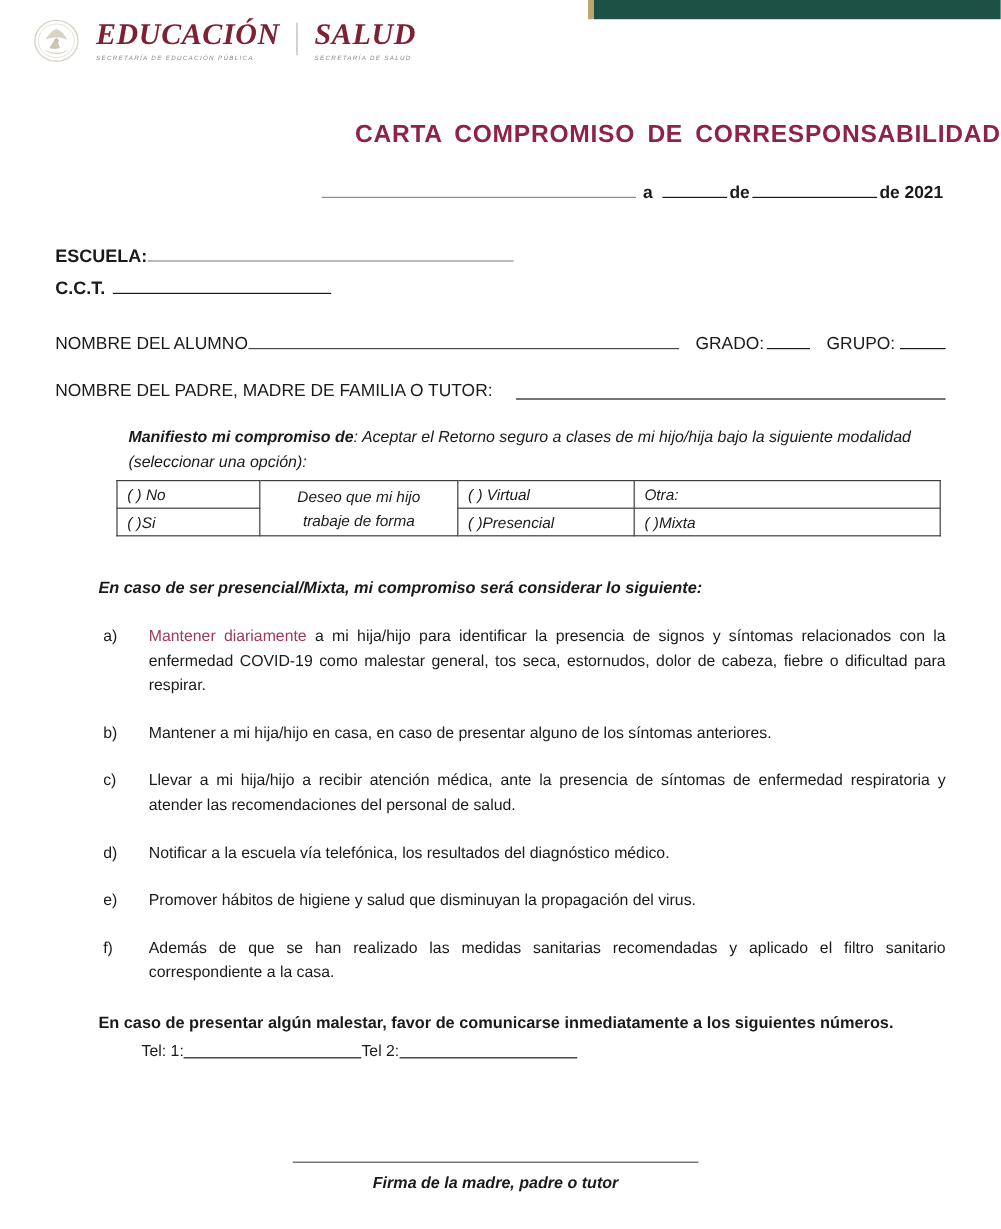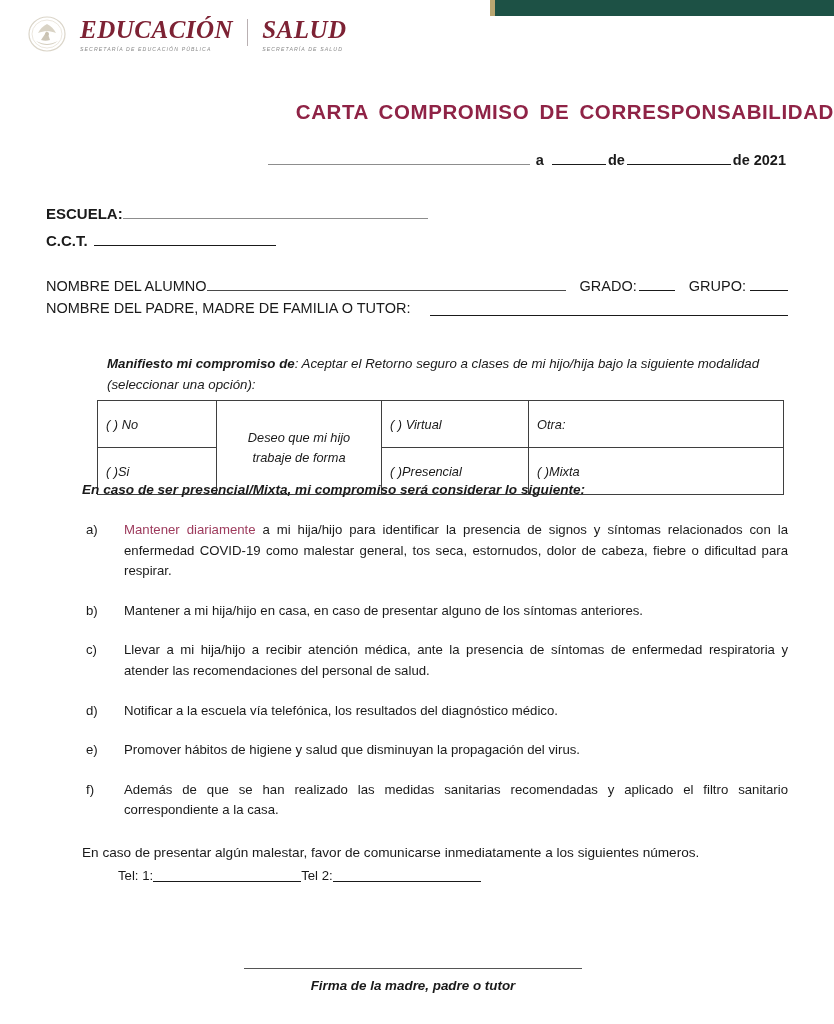"NOMBRE DEL PADRE, MADRE DE" .tutor-row { align-items: flex-end -> center; top: 300px -> 318px }
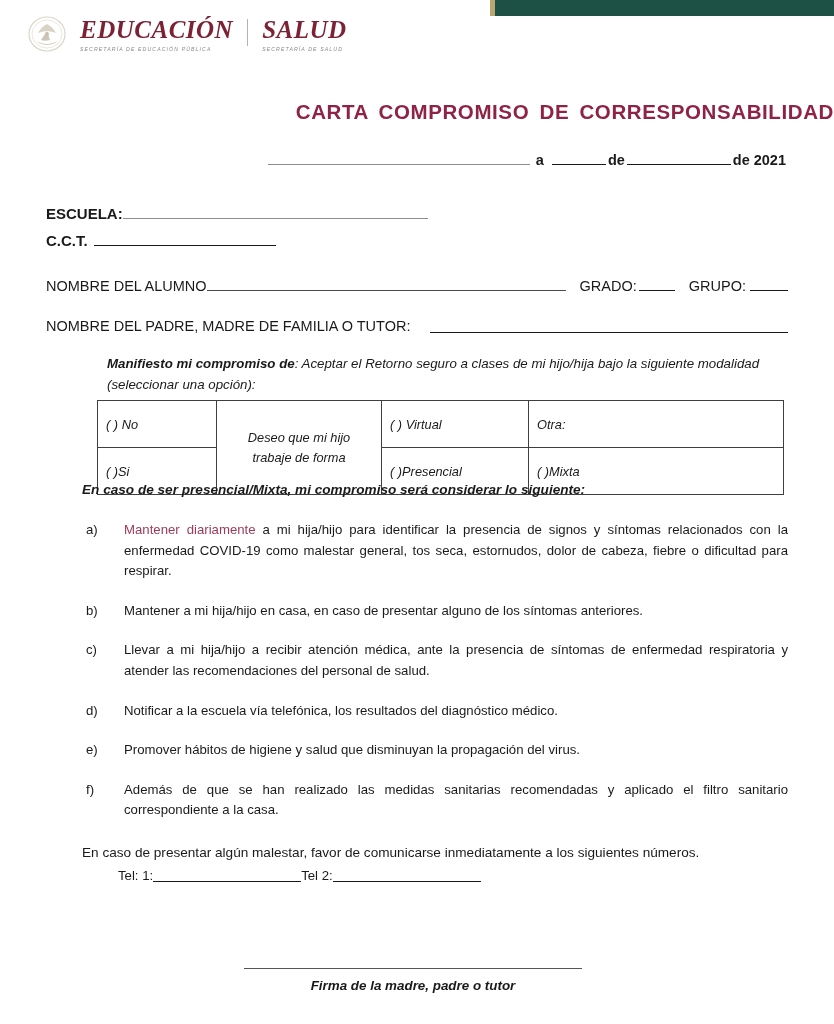"( ) No" .modality-table td { padding: 12px 8px -> 0 8px }
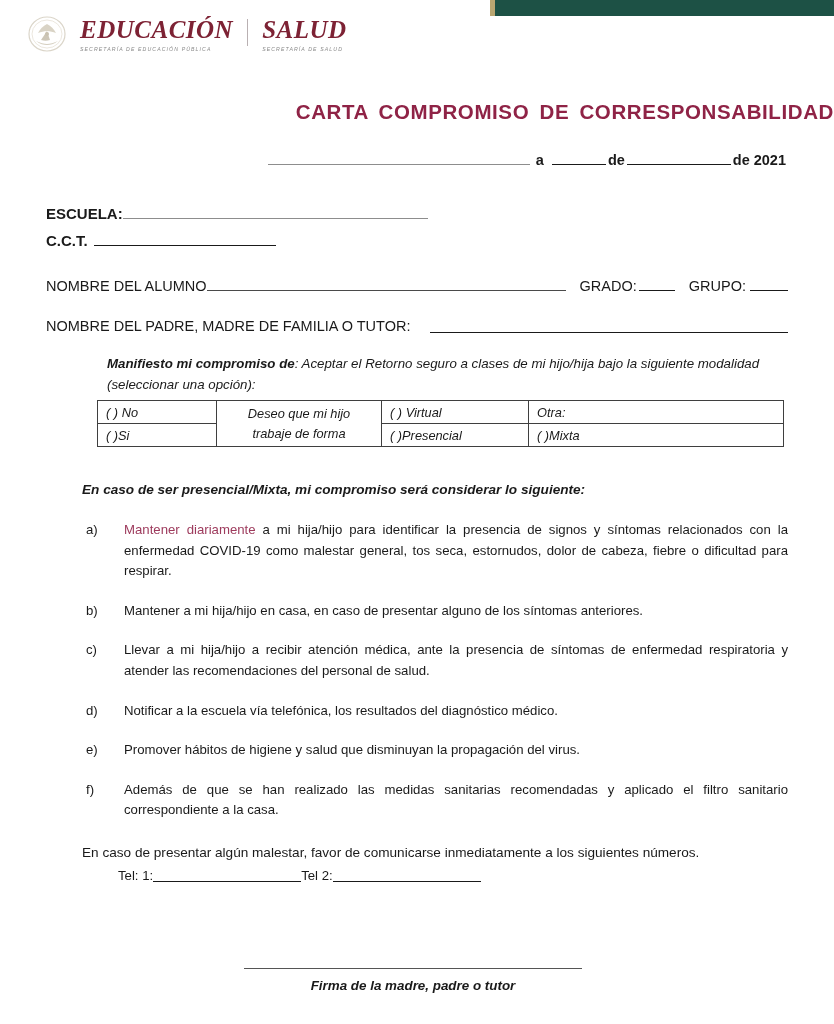"En caso de presentar algún" .contact-head { font-weight: normal -> bold }
